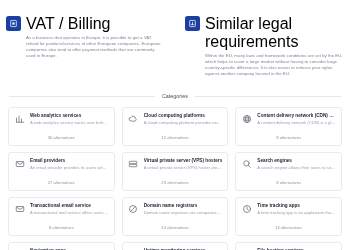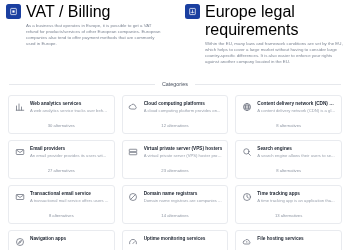"VAT / Billing" .info-row { padding: 3px 6px 0 6px -> 15px 6px 0 6px }
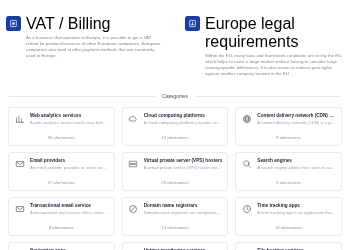"Europe legal requirements" div { text: Europe -> Similar }
